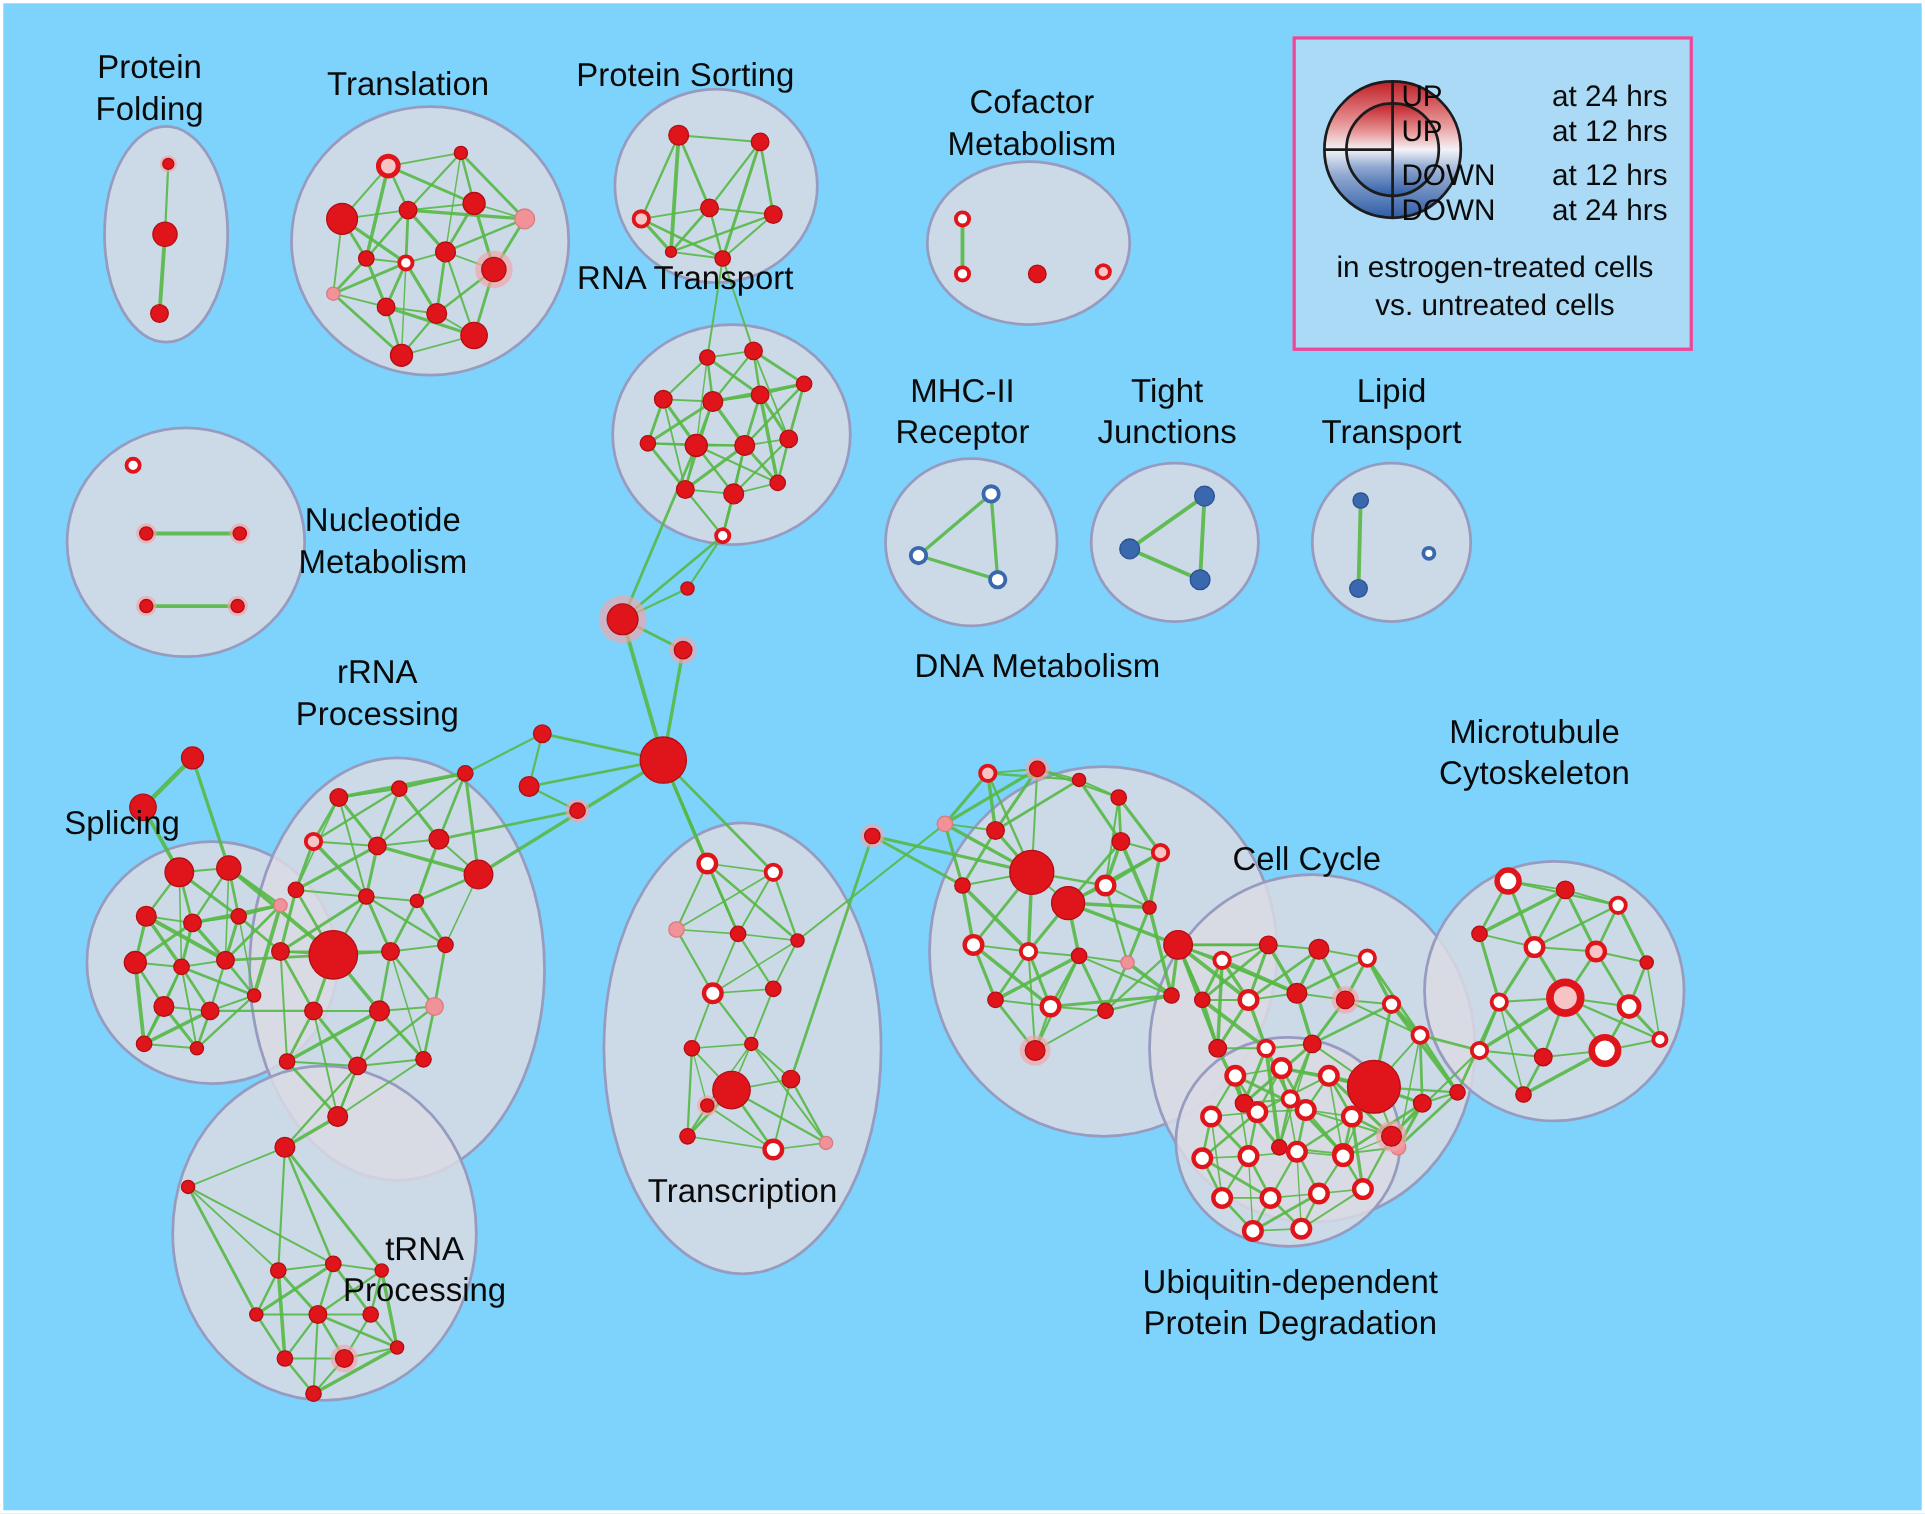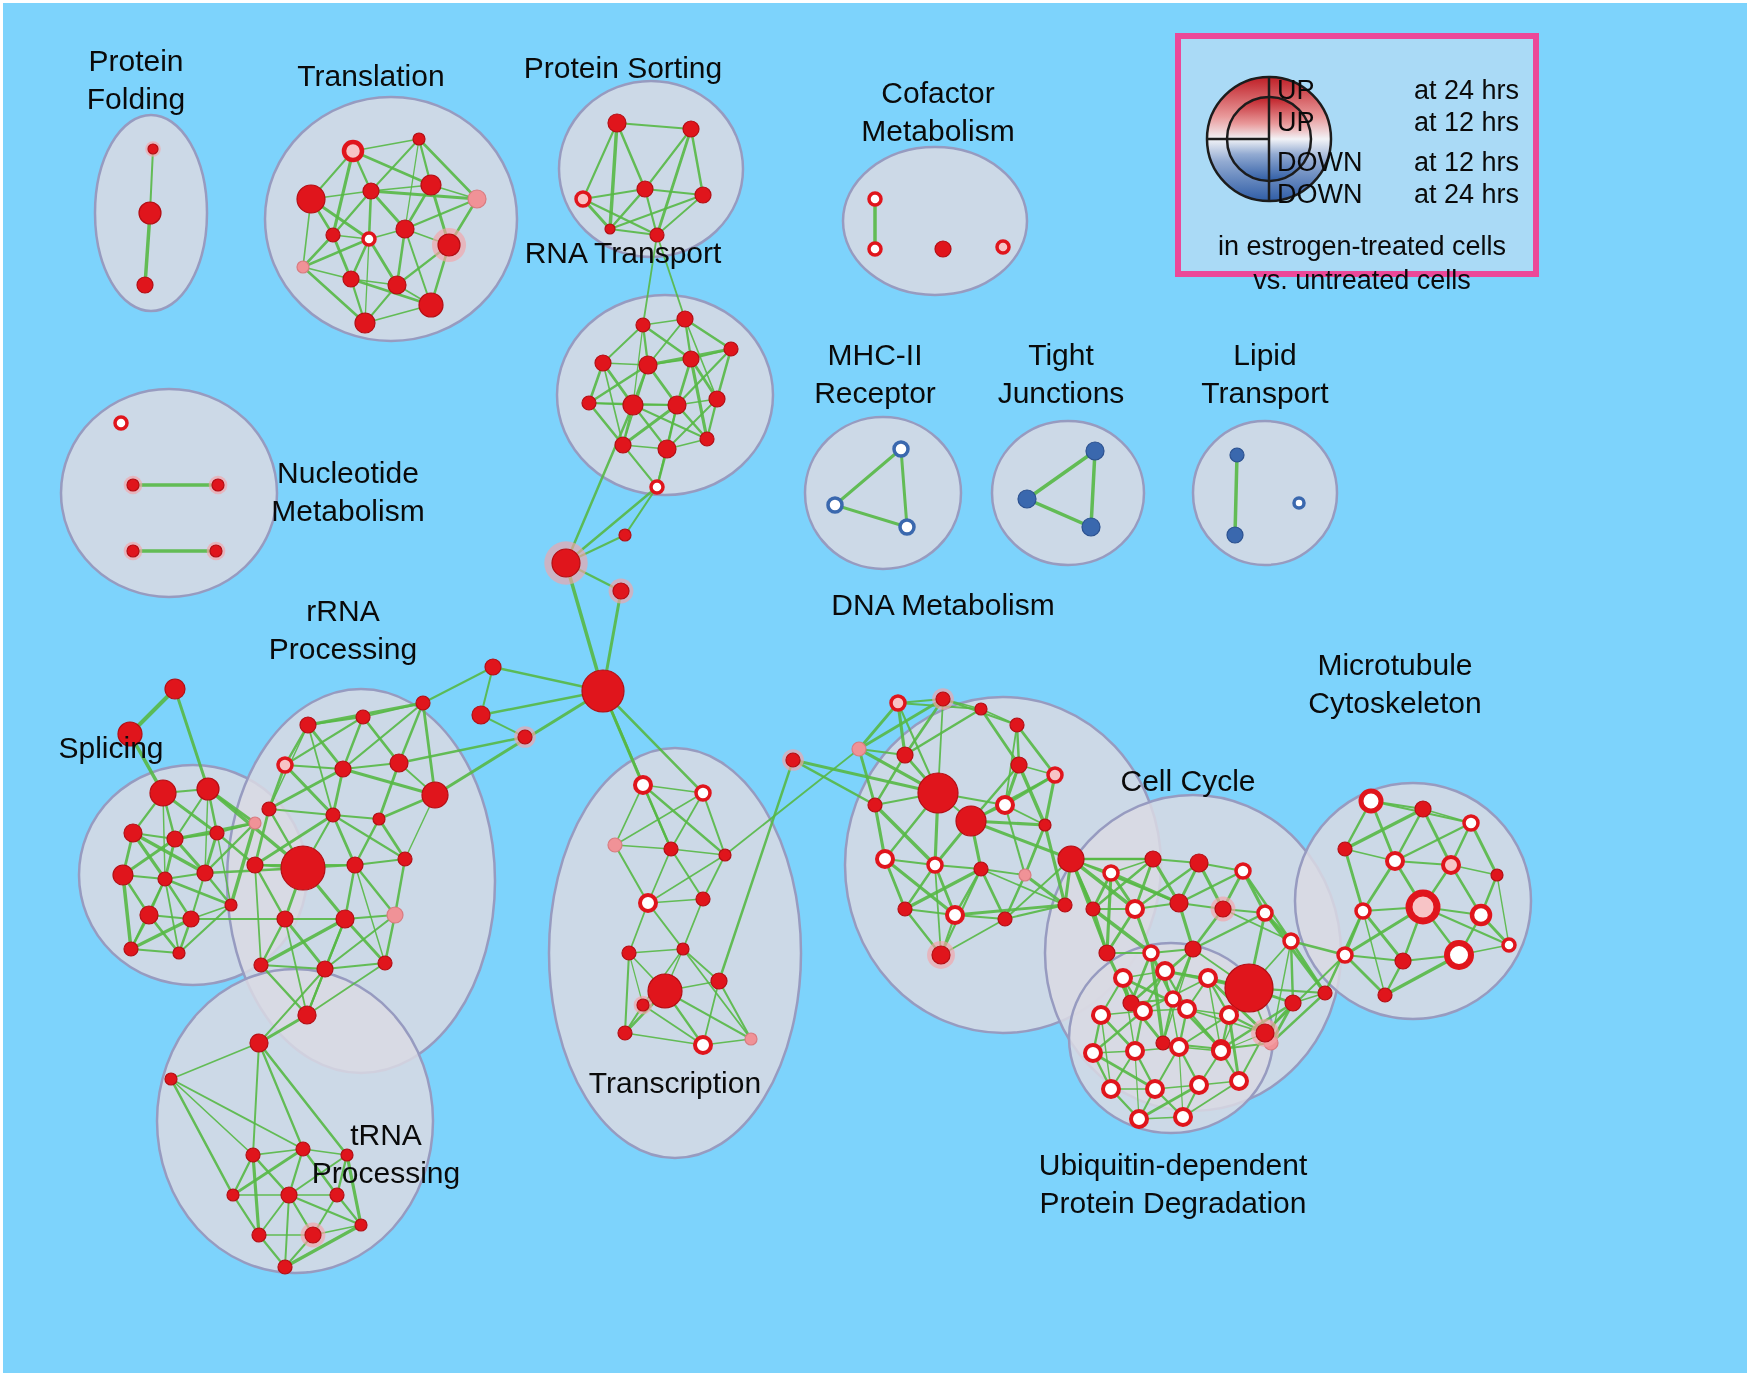"UP" .legend { border: 6px solid #ec4899 -> 3px solid #ec4899; height: 244px -> 286px }
